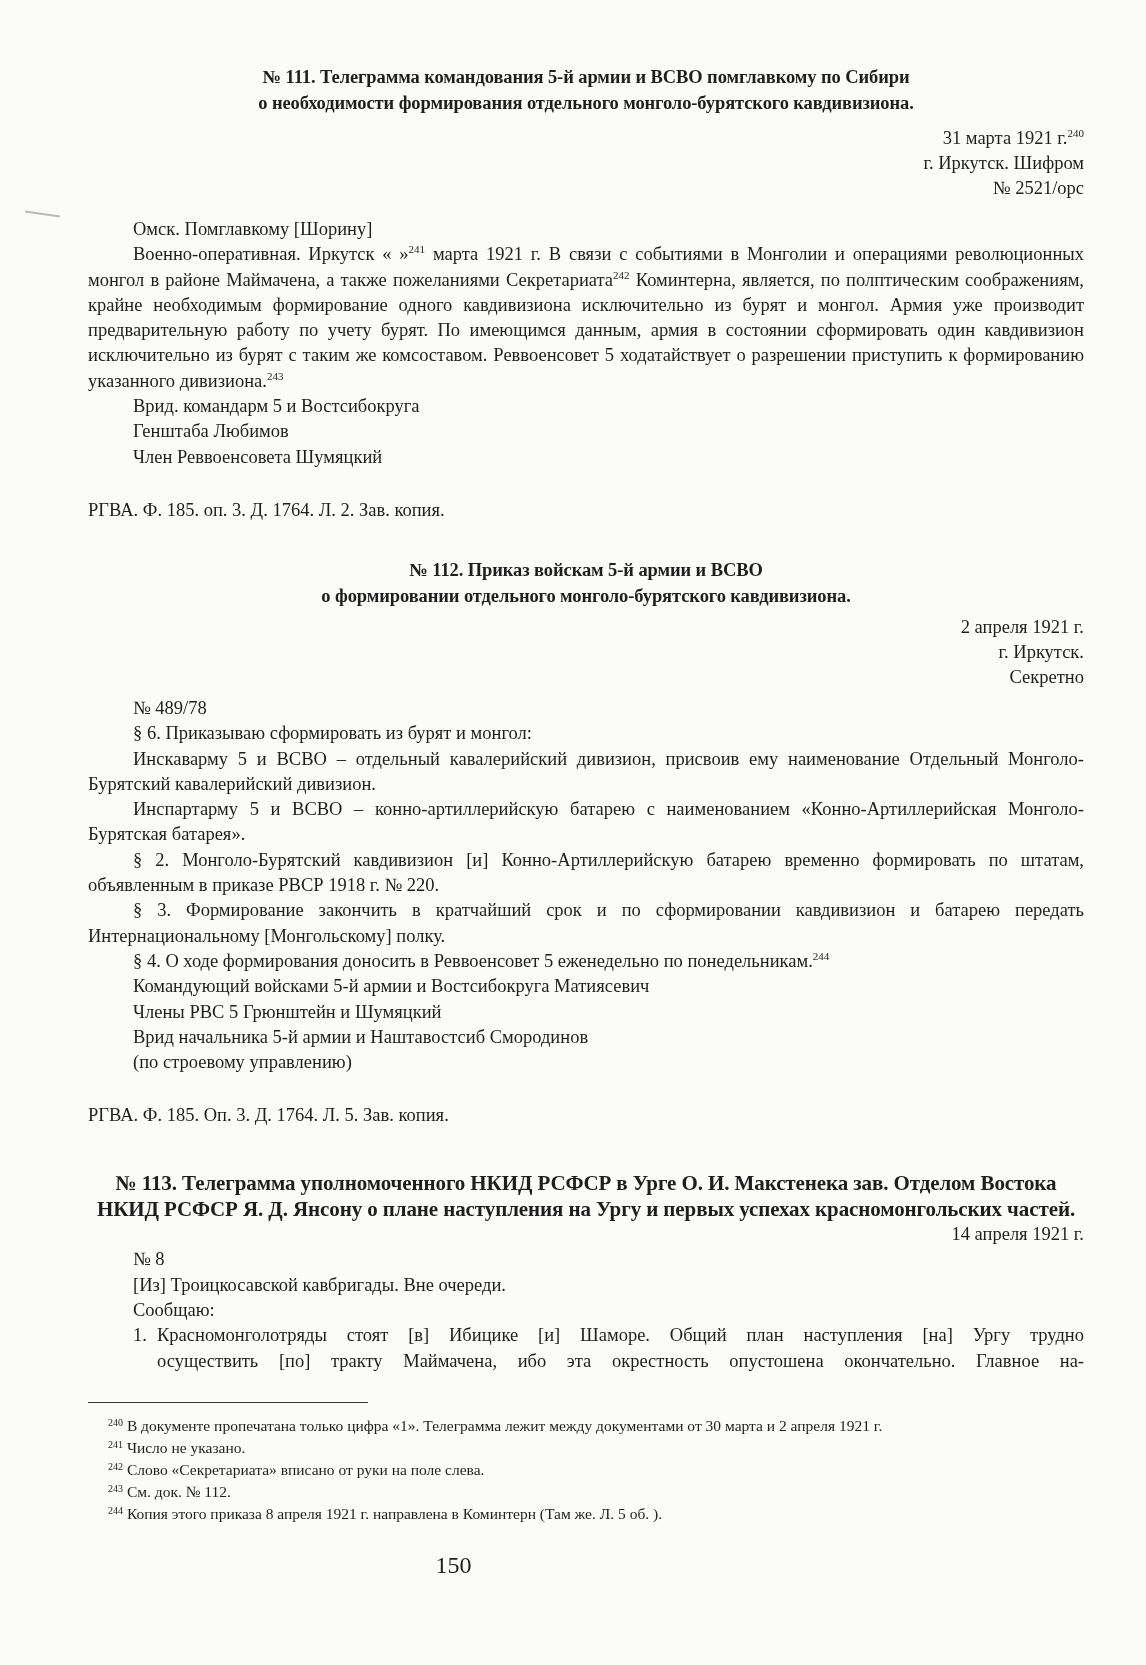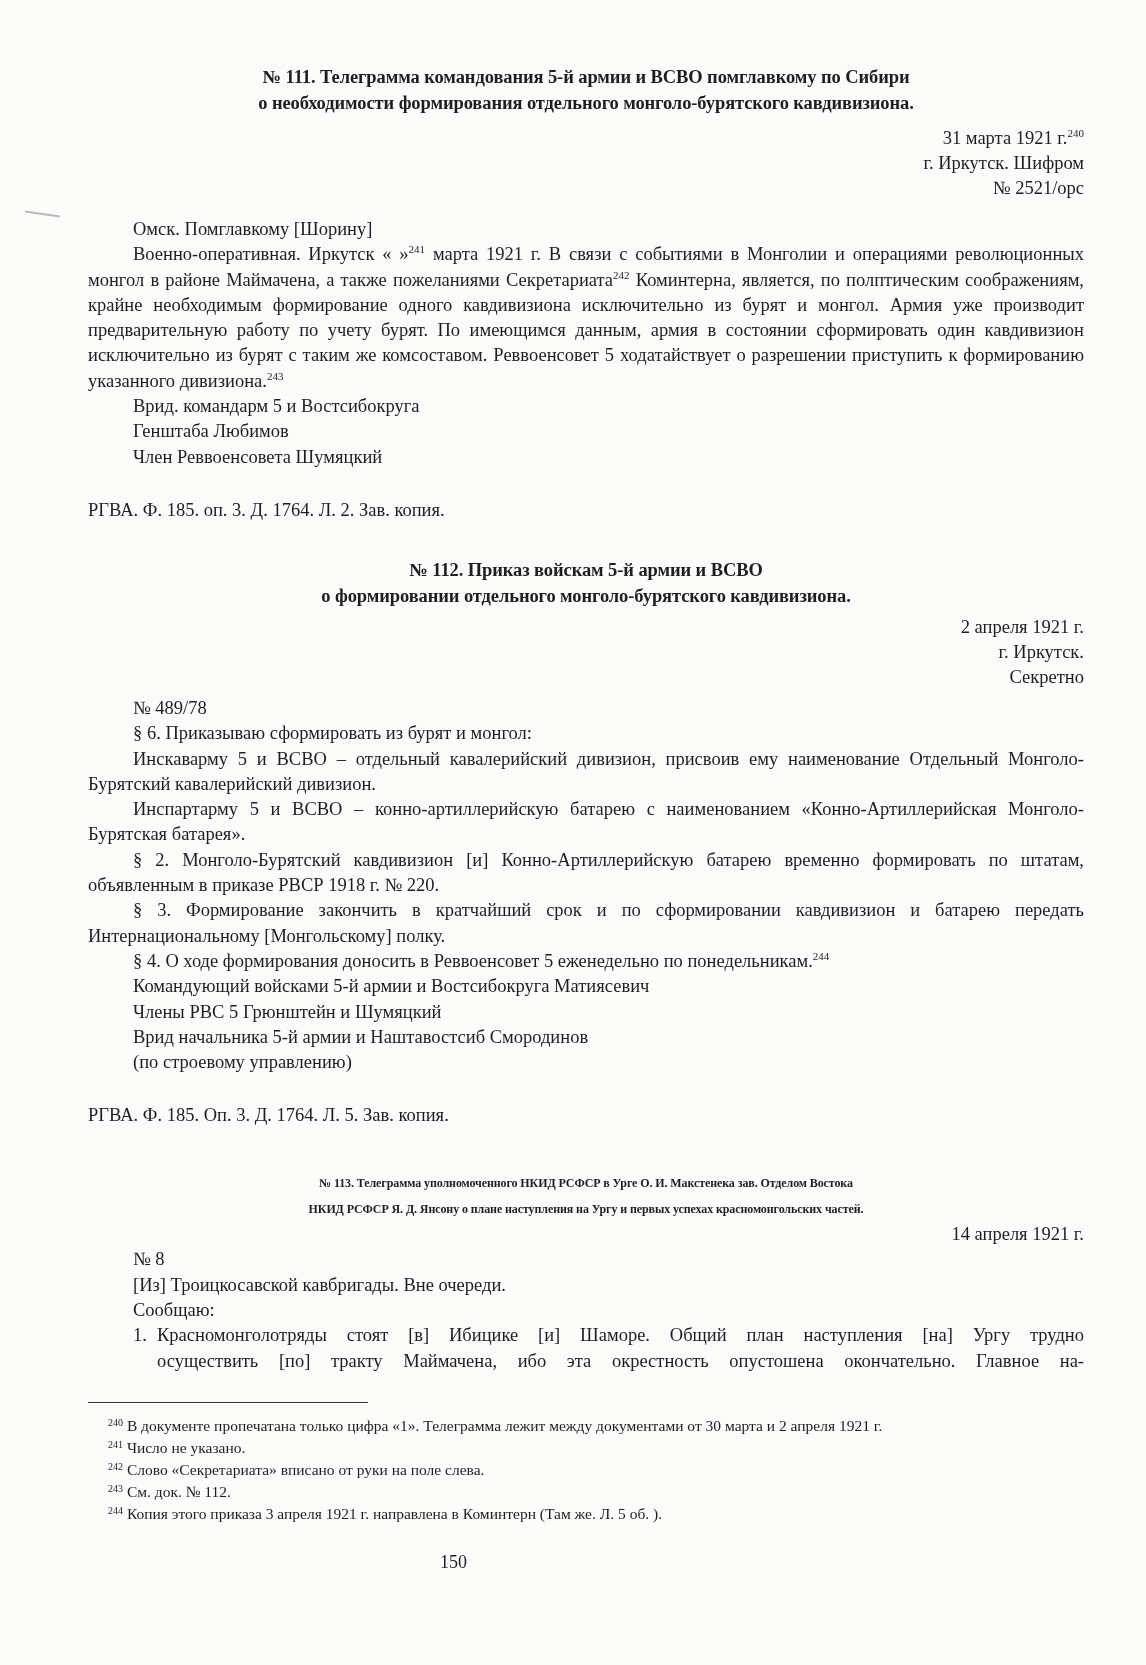"№ 113. Телеграмма уполномоченного НКИД" div.head { font-size: 12px -> 21px }
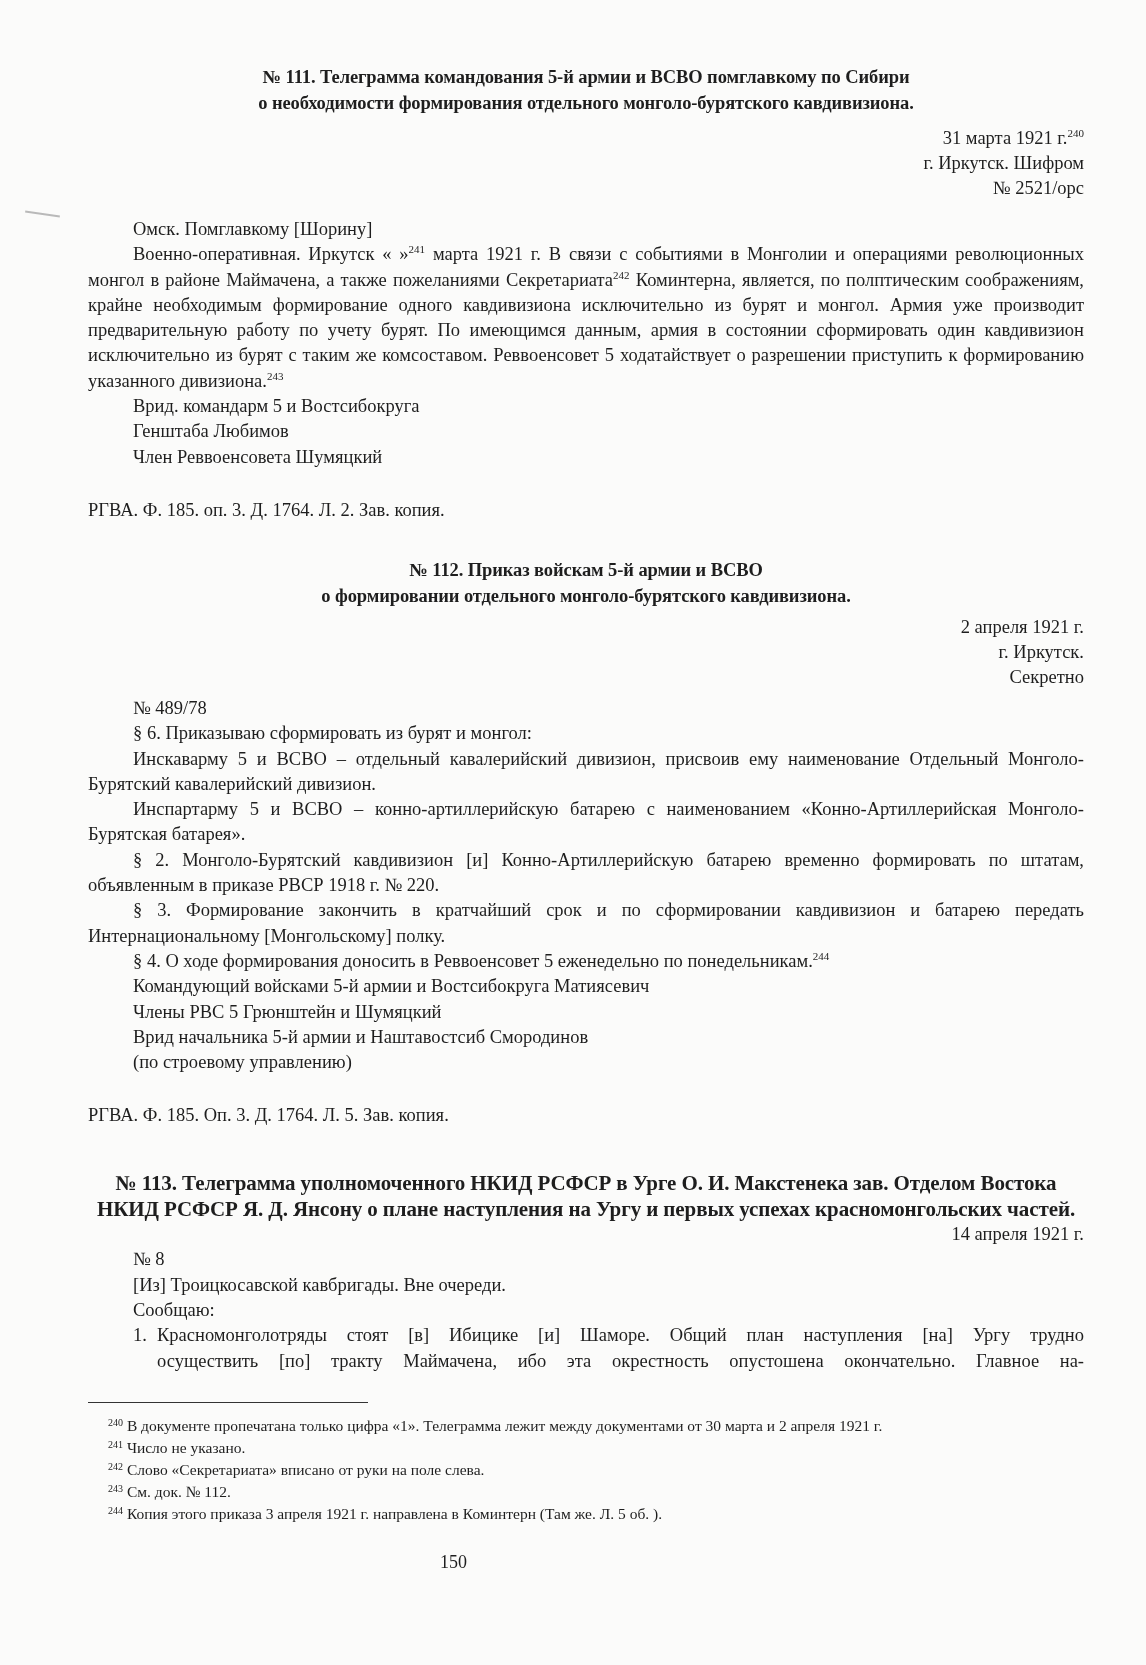"Копия этого приказа 3 апреля" span { text: 3 -> 8 }
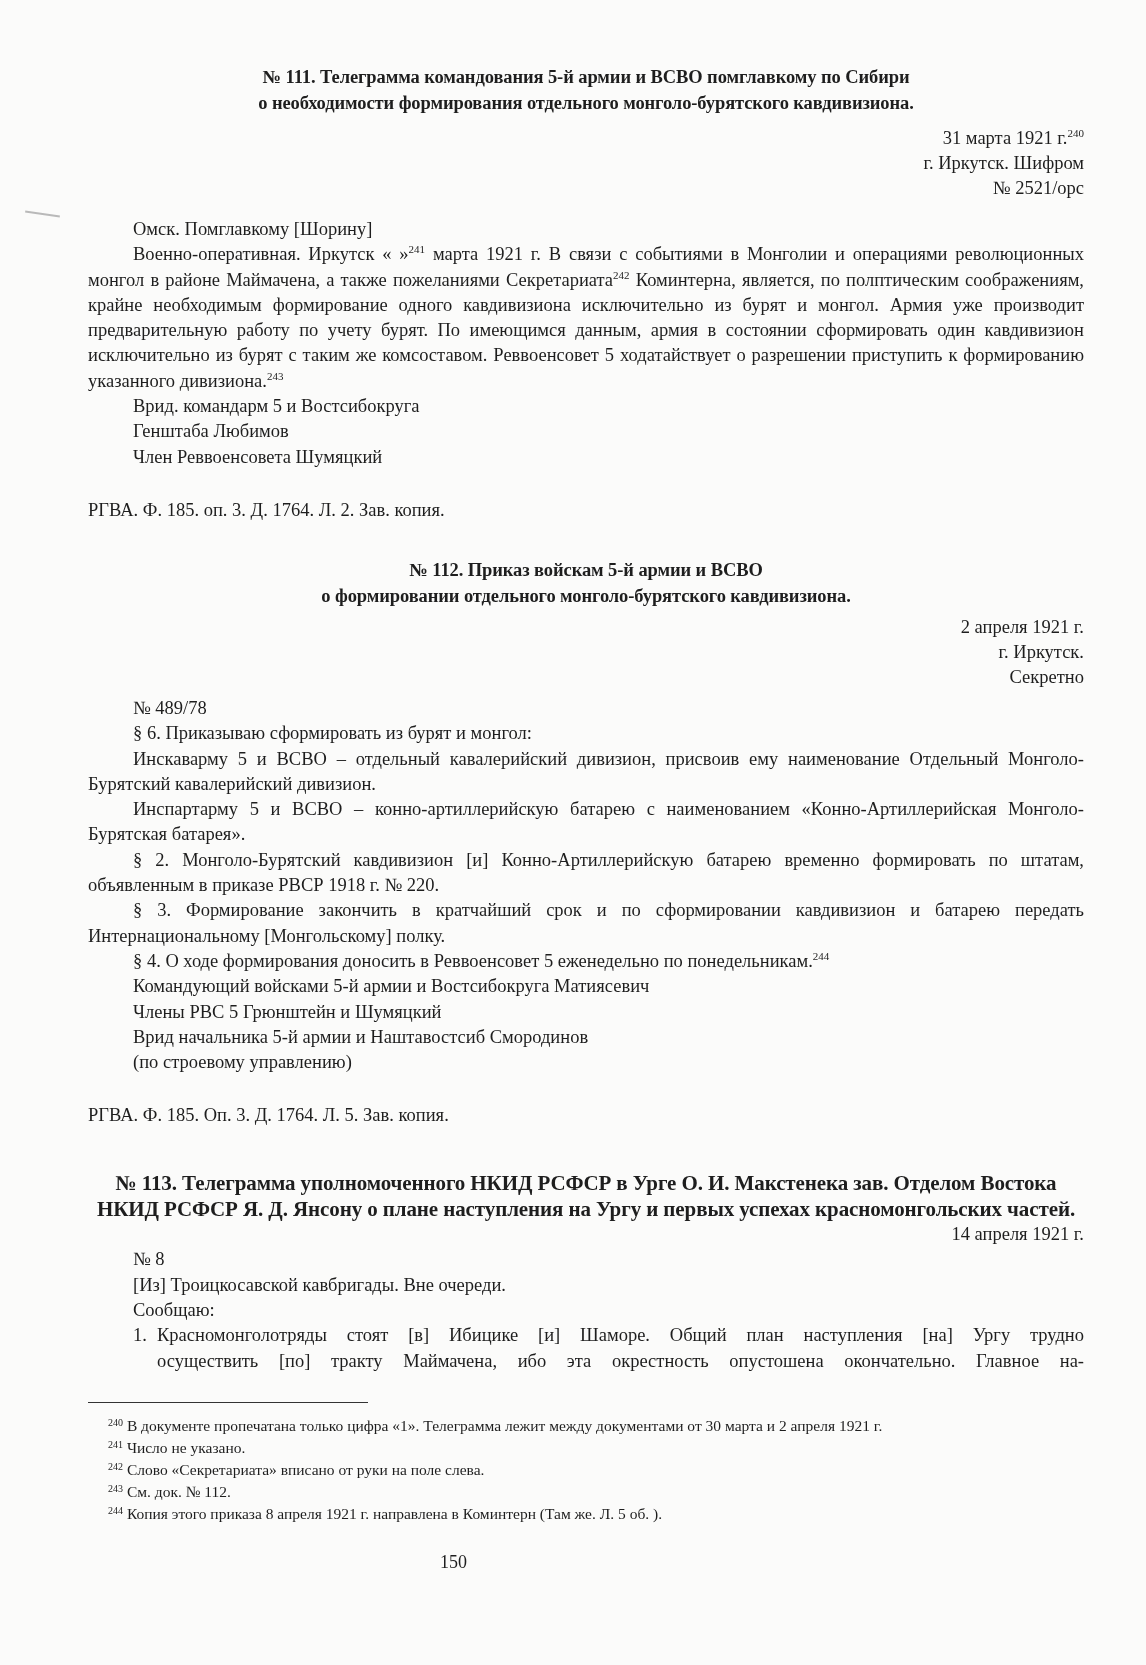"150" .pagenum { font-size: 18px -> 24px }
